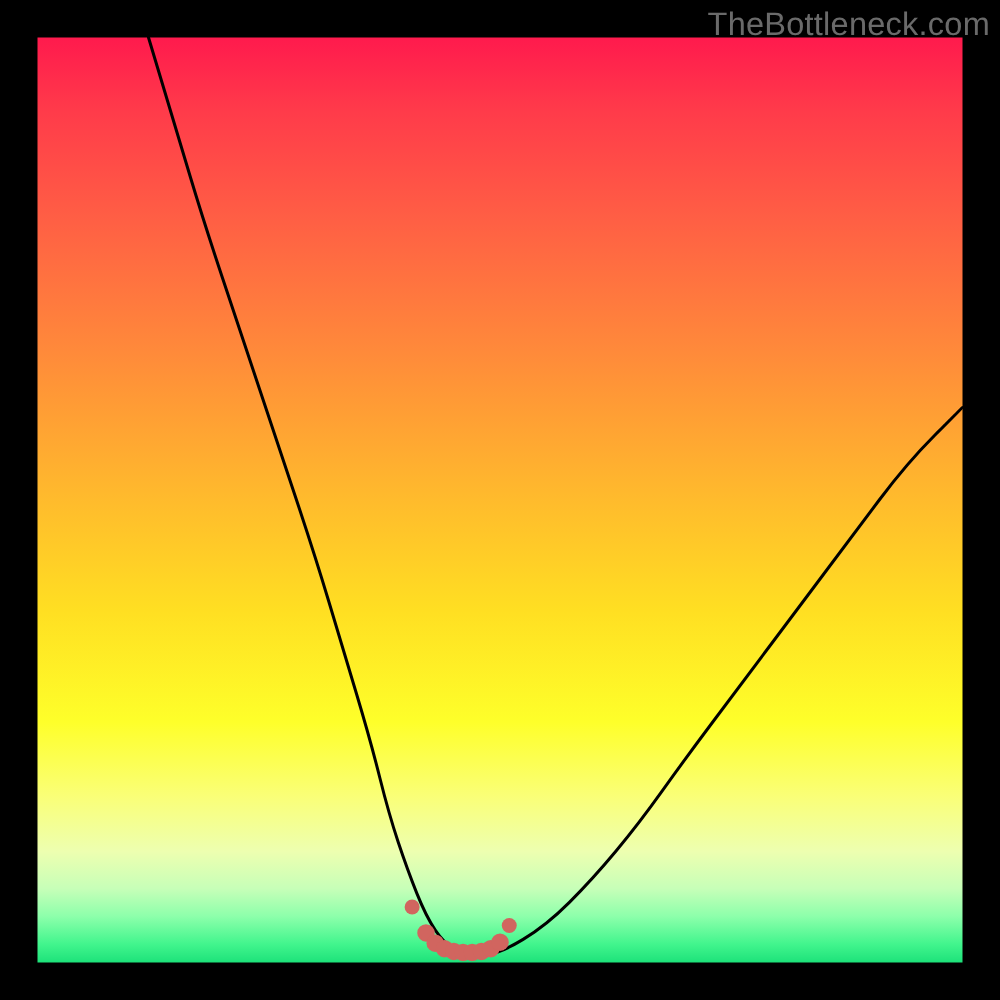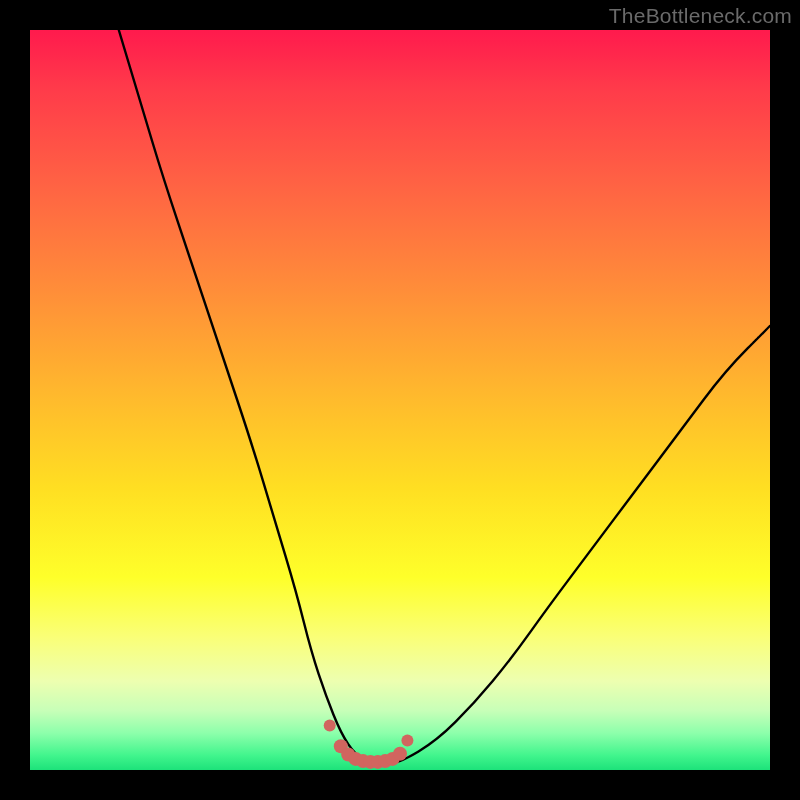"TheBottleneck.com" .watermark { font-size: 21px -> 26px }
